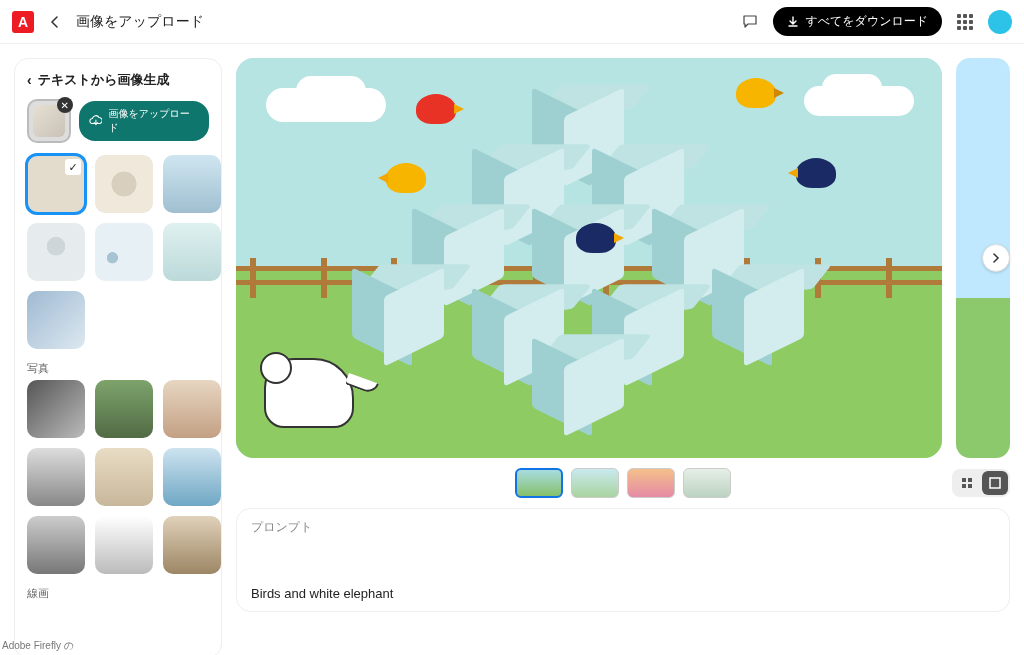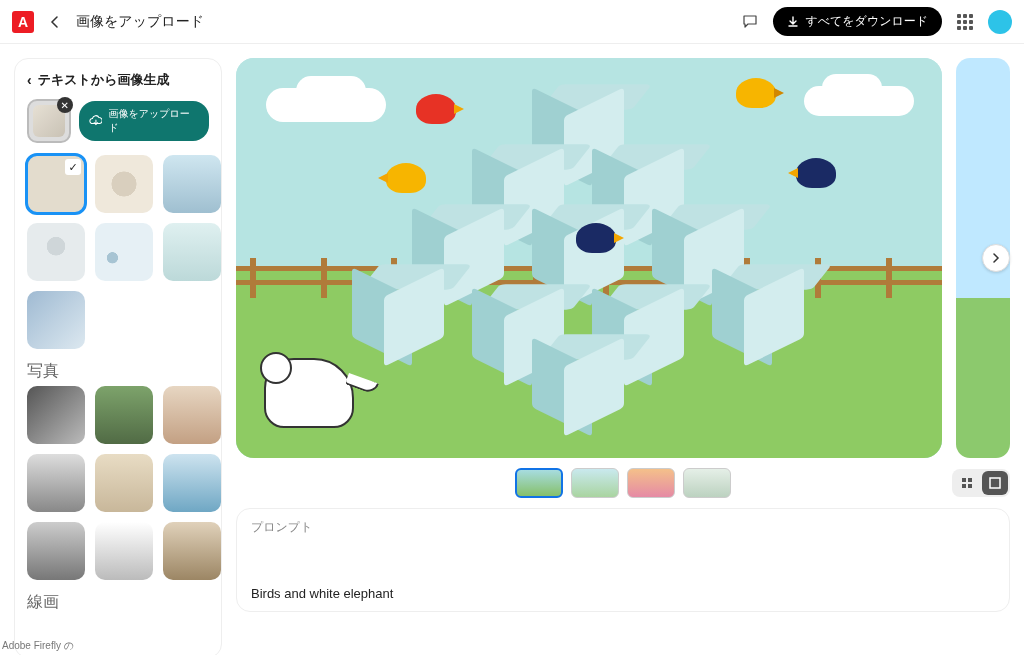"写真" .section-label { font-size: 16px -> 11px }
